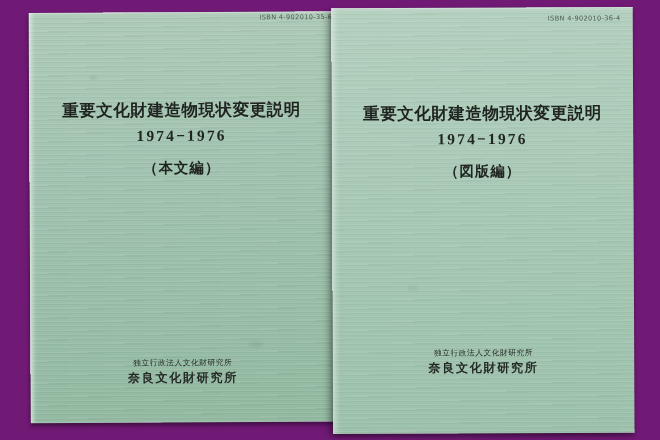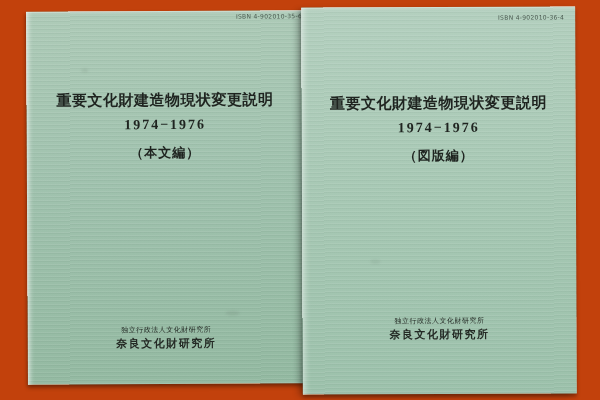"重要文化財建造物現状変更説明" .photo { background: #c2410c -> #701a75 }
